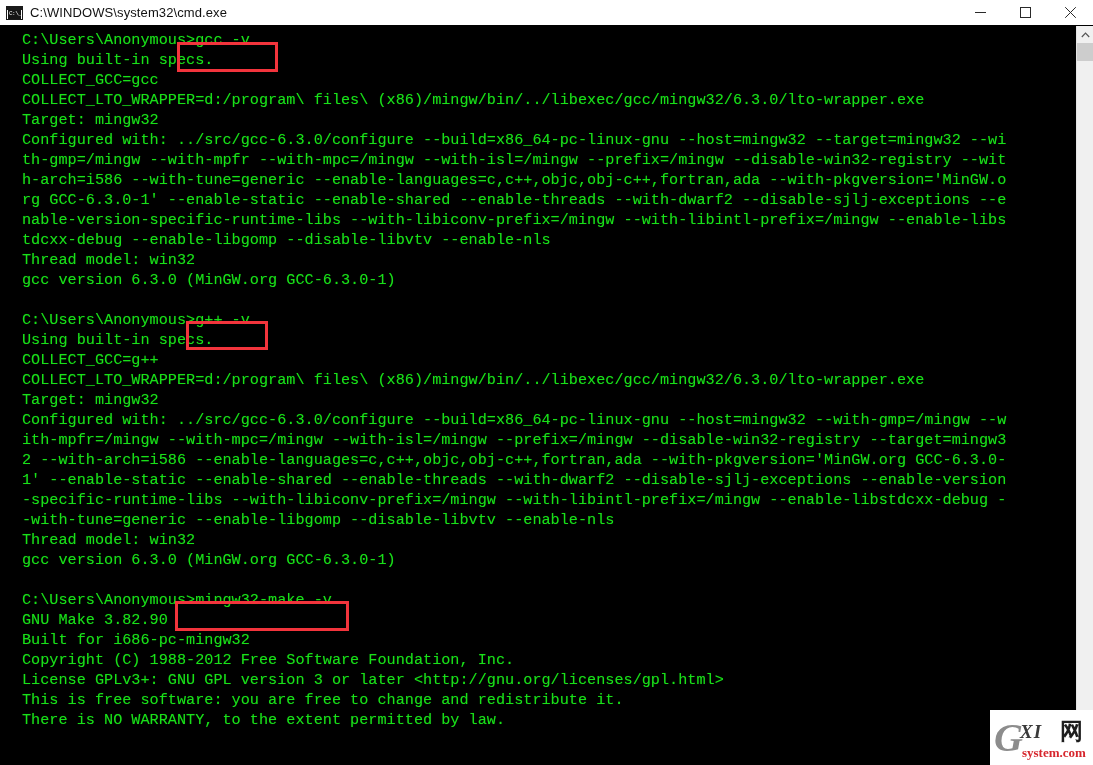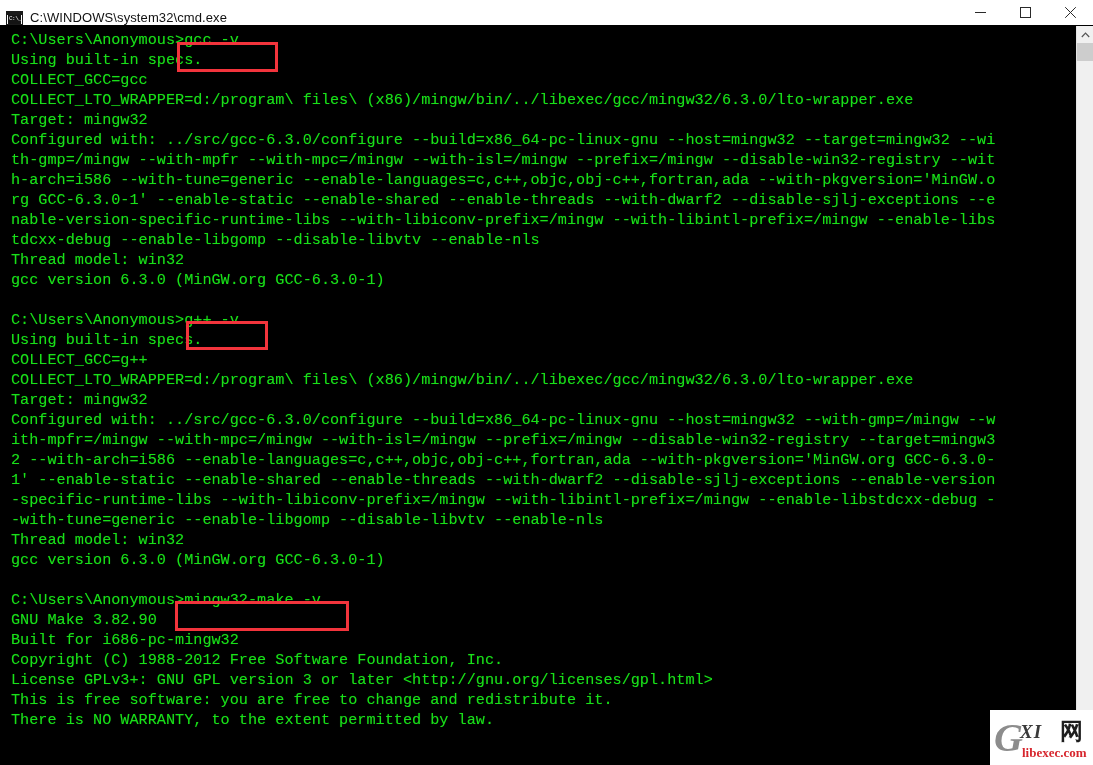"C:\WINDOWS\system32\cmd.exe" #titlebar { align-items: flex-end -> center }
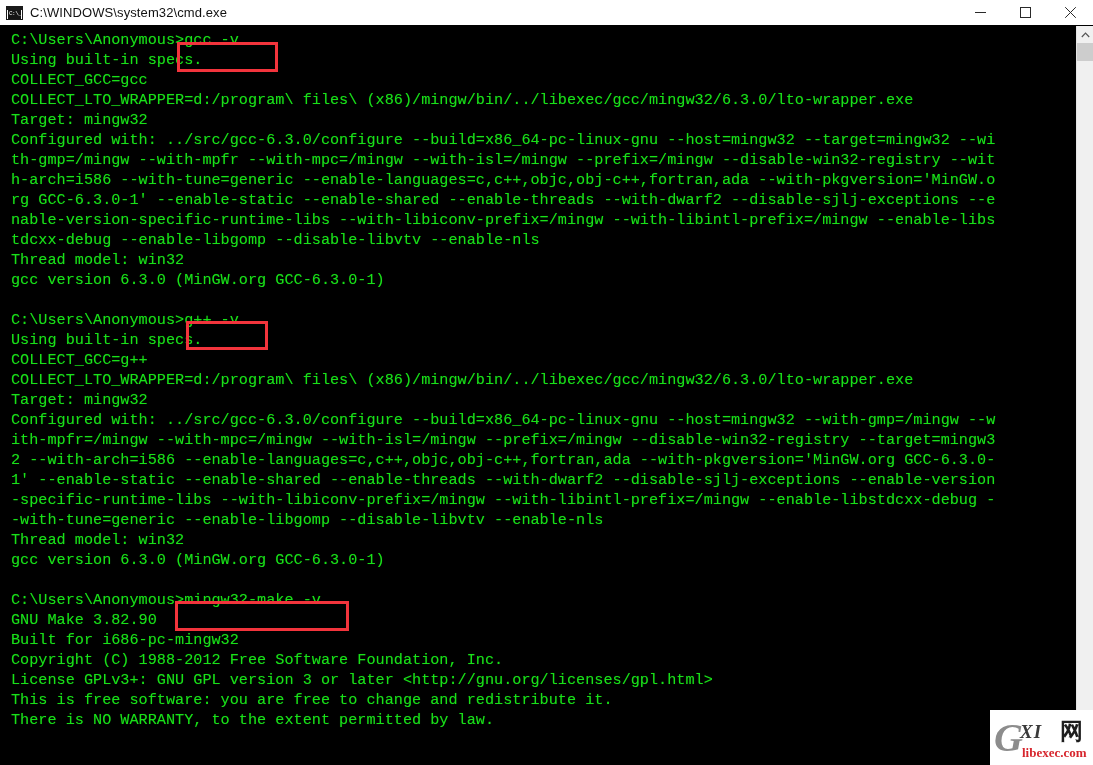"C:\Users\Anonymous>gcc -v" #console-text { left: 5px -> 16px }
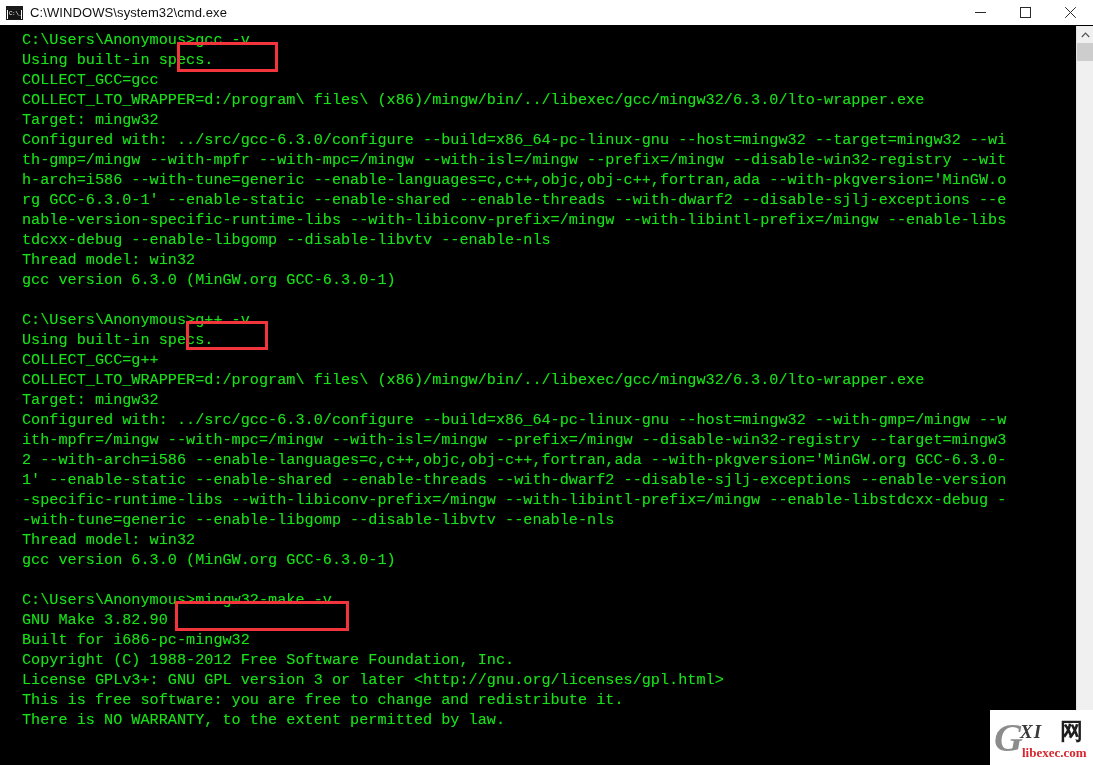"libexec.com" span { text: libexec.com -> system.com }
